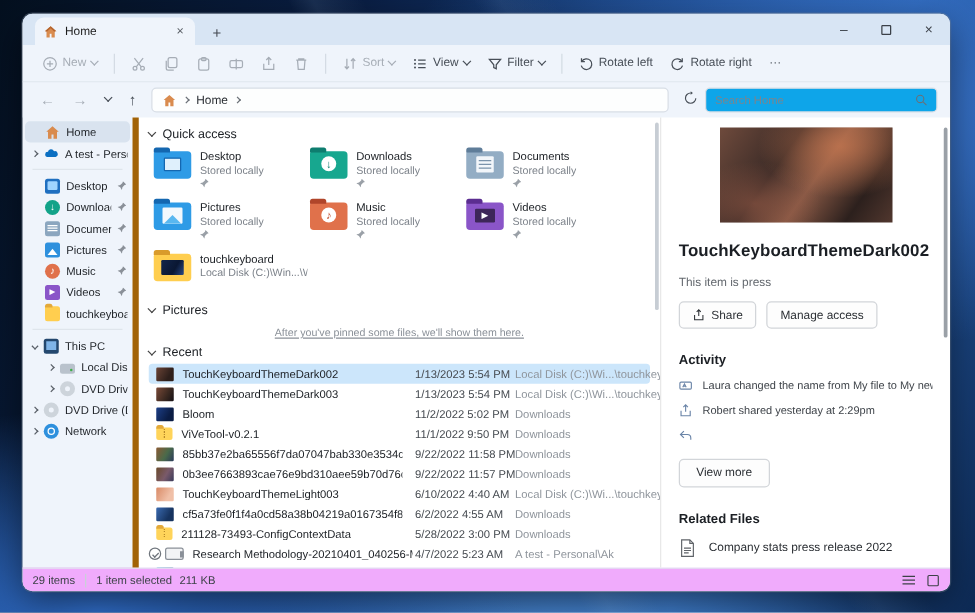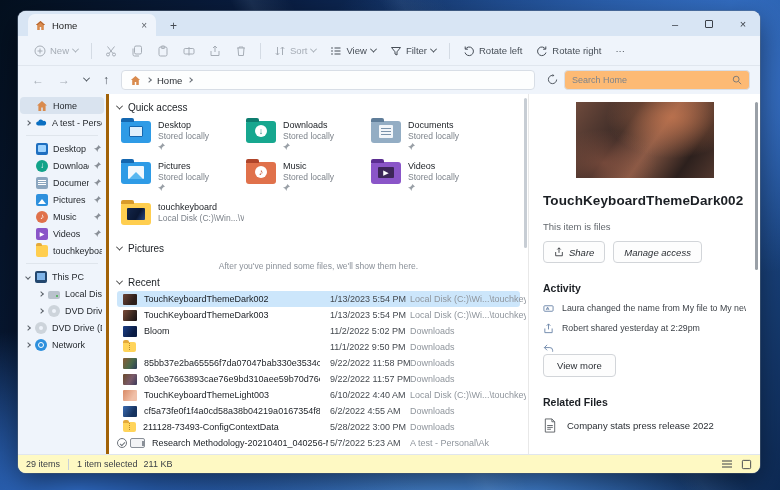"Search Home" .searchbox { background: #fdba74 -> #0ea5e9 }
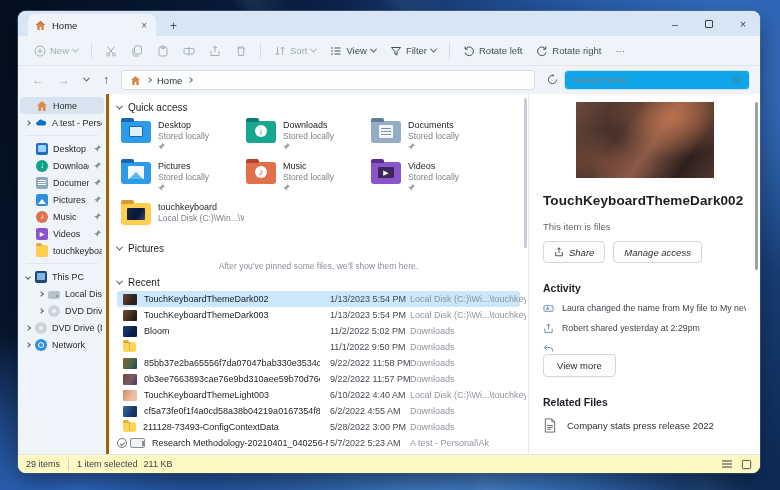"Quick access" .content { border-left: 3px solid #a16207 -> 5px solid #a16207 }
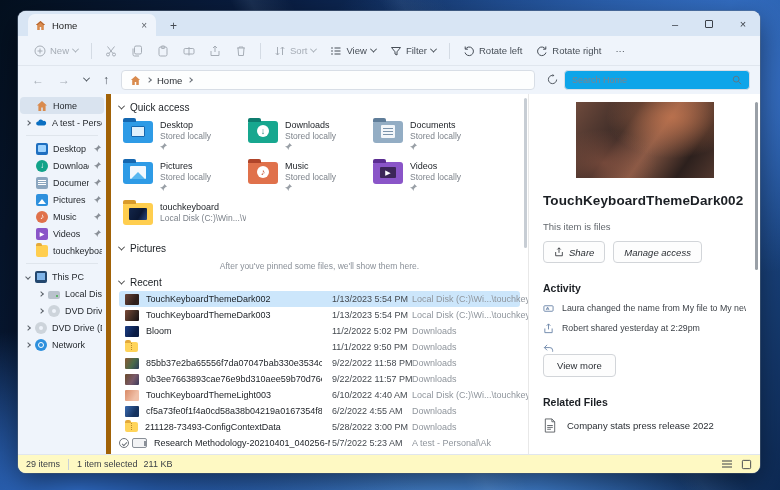"This item is files" div.d-shared { text: files -> press }
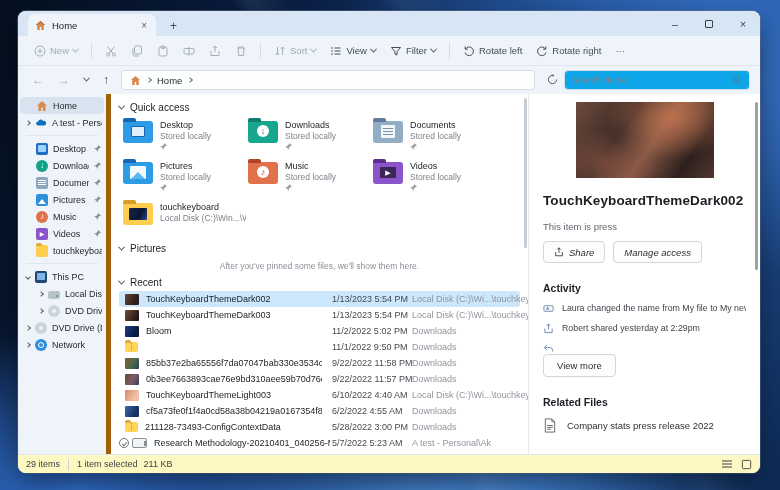"Share" .dbtn { font-style: italic -> none }
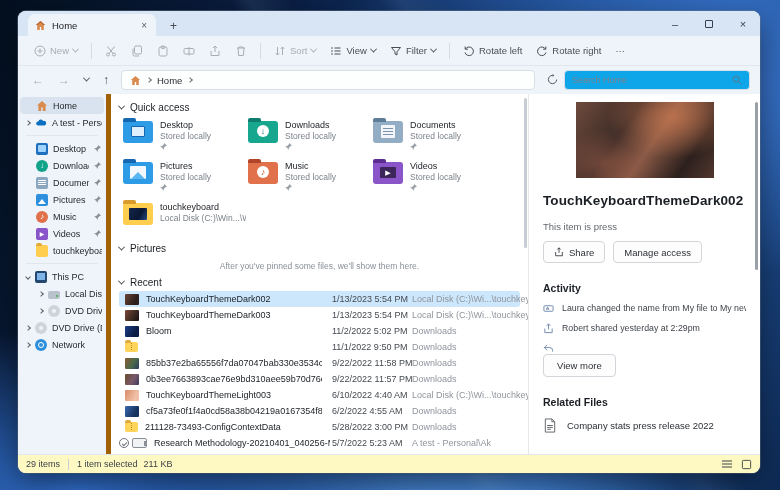"After you've pinned some files," .fav-empty { text-decoration: none -> underline }
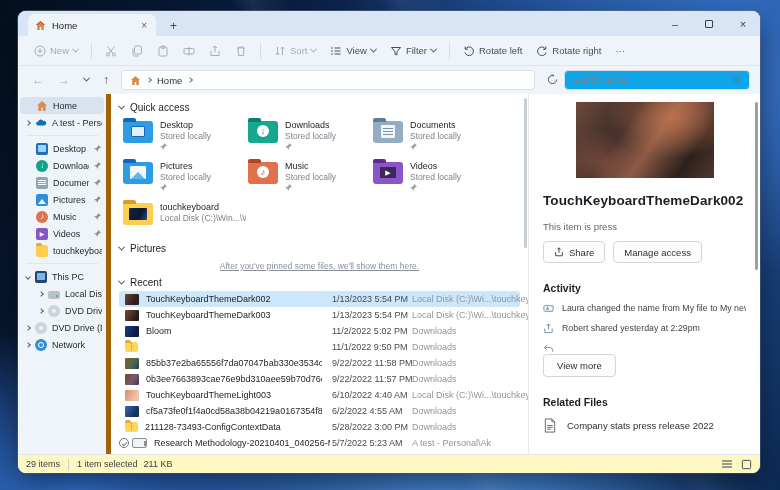"ViVeTool-v0.2.1" span.r-name { html: none -> <span>ViVeTool-v0.2.1</span> }
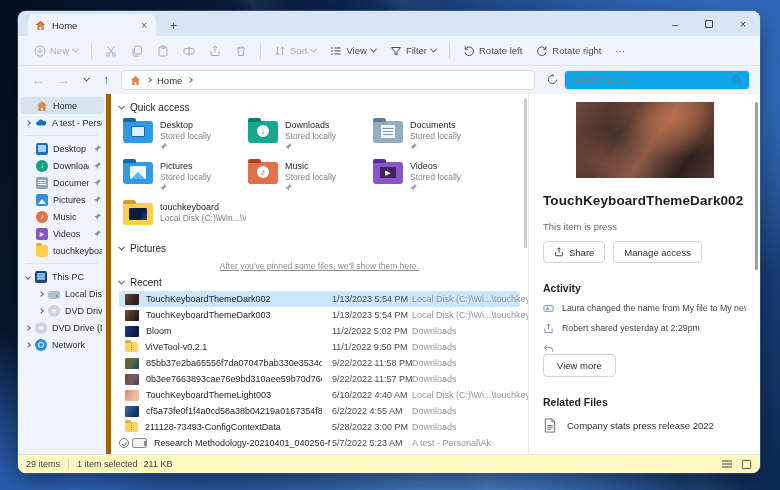"View more" .viewmore { margin-top: none -> 13px }
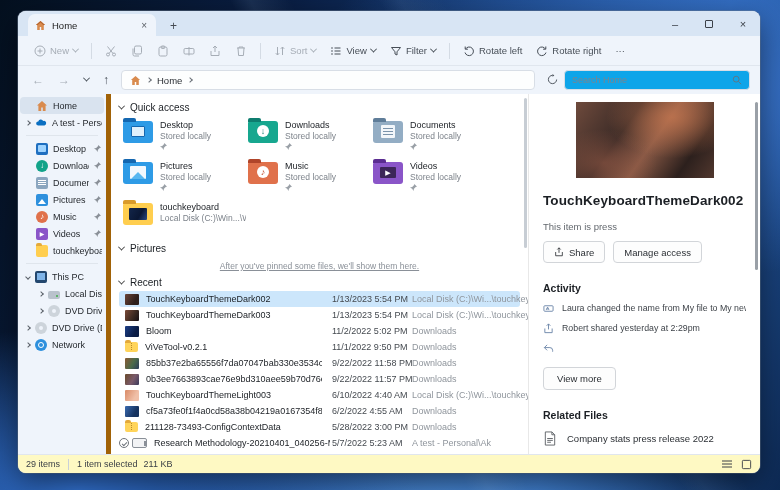"5/7/2022 5:23 AM" span.r-date { text: 5/7/2022 -> 4/7/2022 }
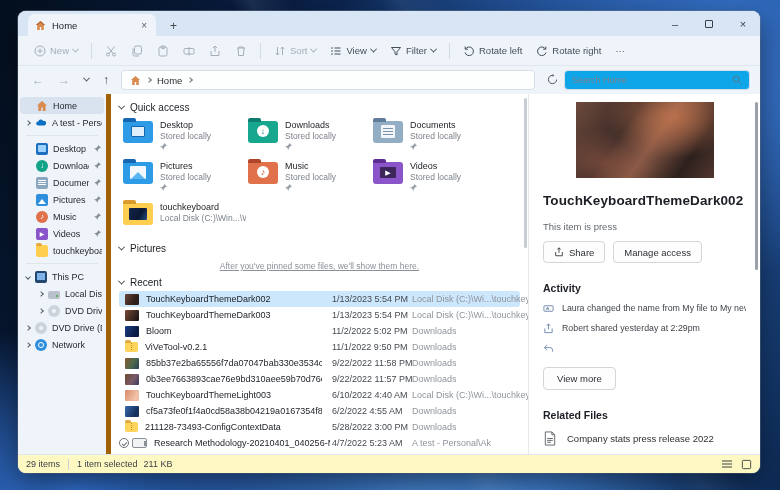"29 items" .statusbar { background: #fef9c3 -> #f0abfc }
